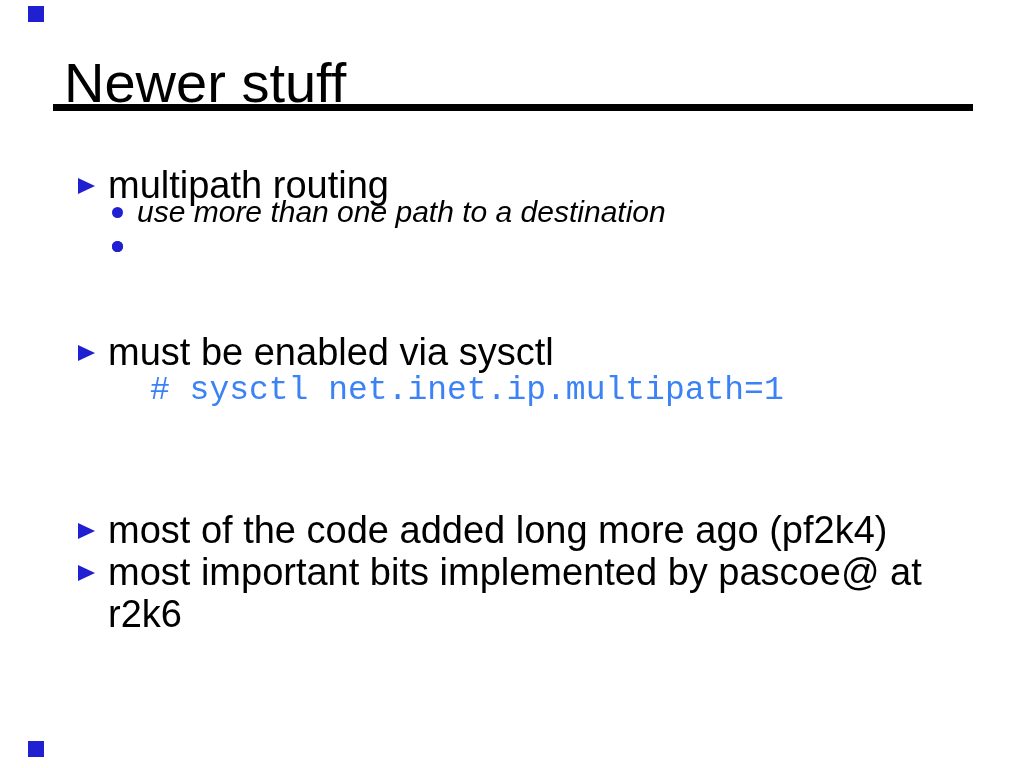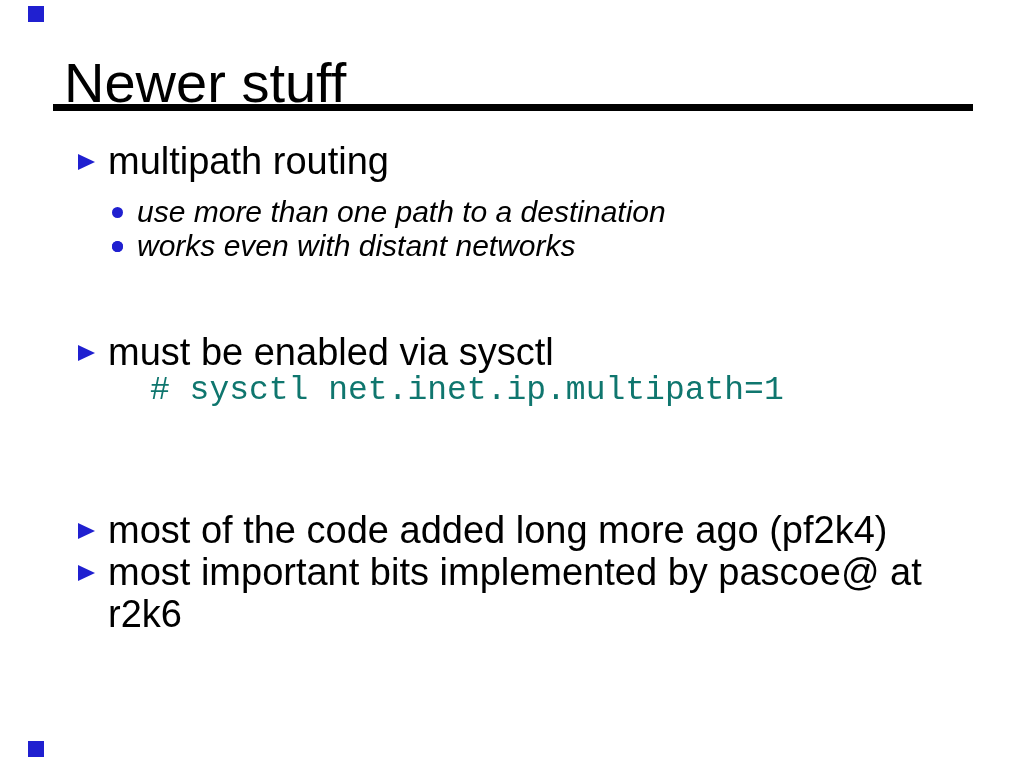"multipath routing" div.l1 { top: 140px -> 164px }
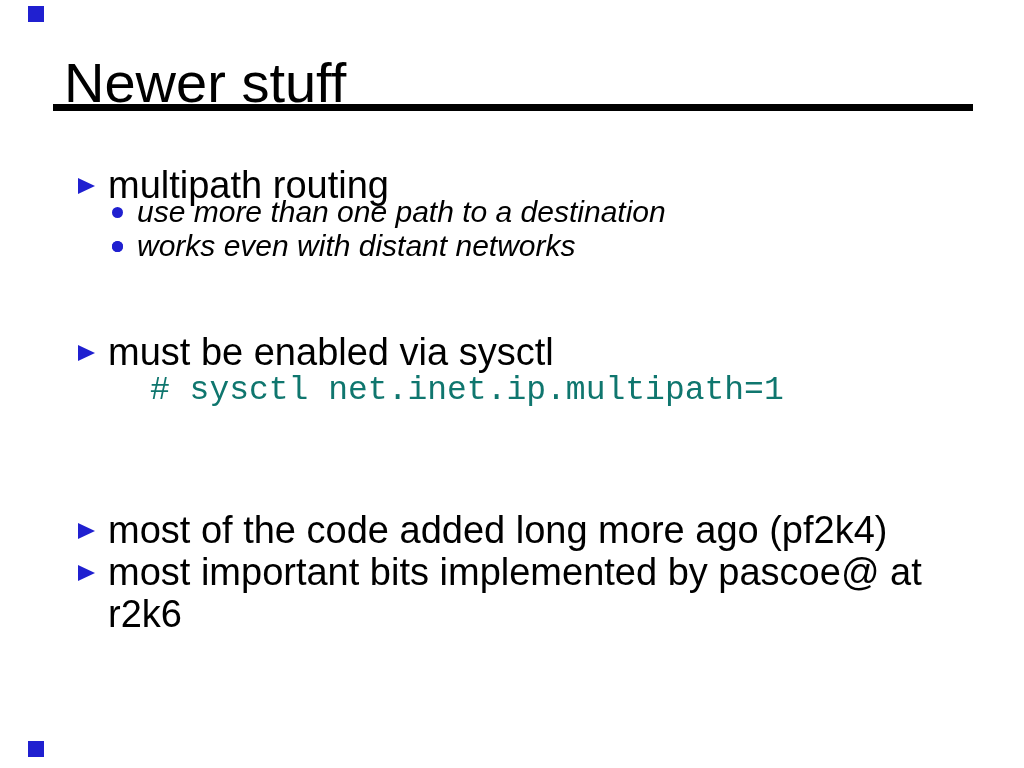"works even with distant networks" span { html: <span>works even with distant networks</span> -> none }
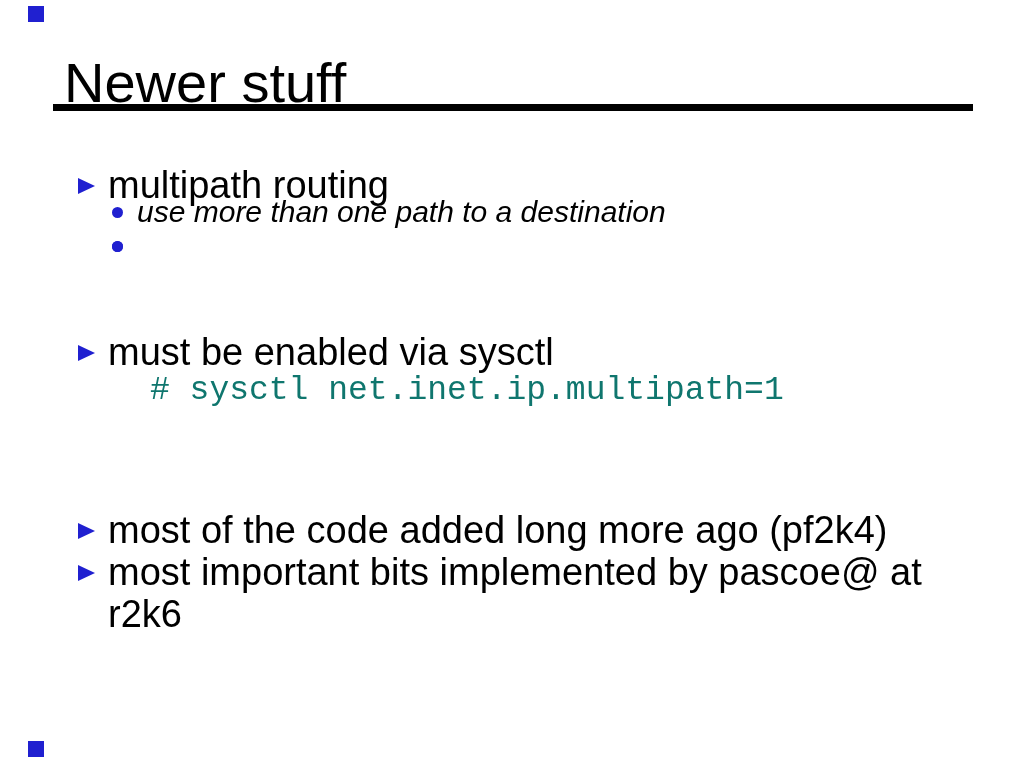"# sysctl net.inet.ip.multipath=1" .code-line { color: #0f766e -> #3b82f6 }
